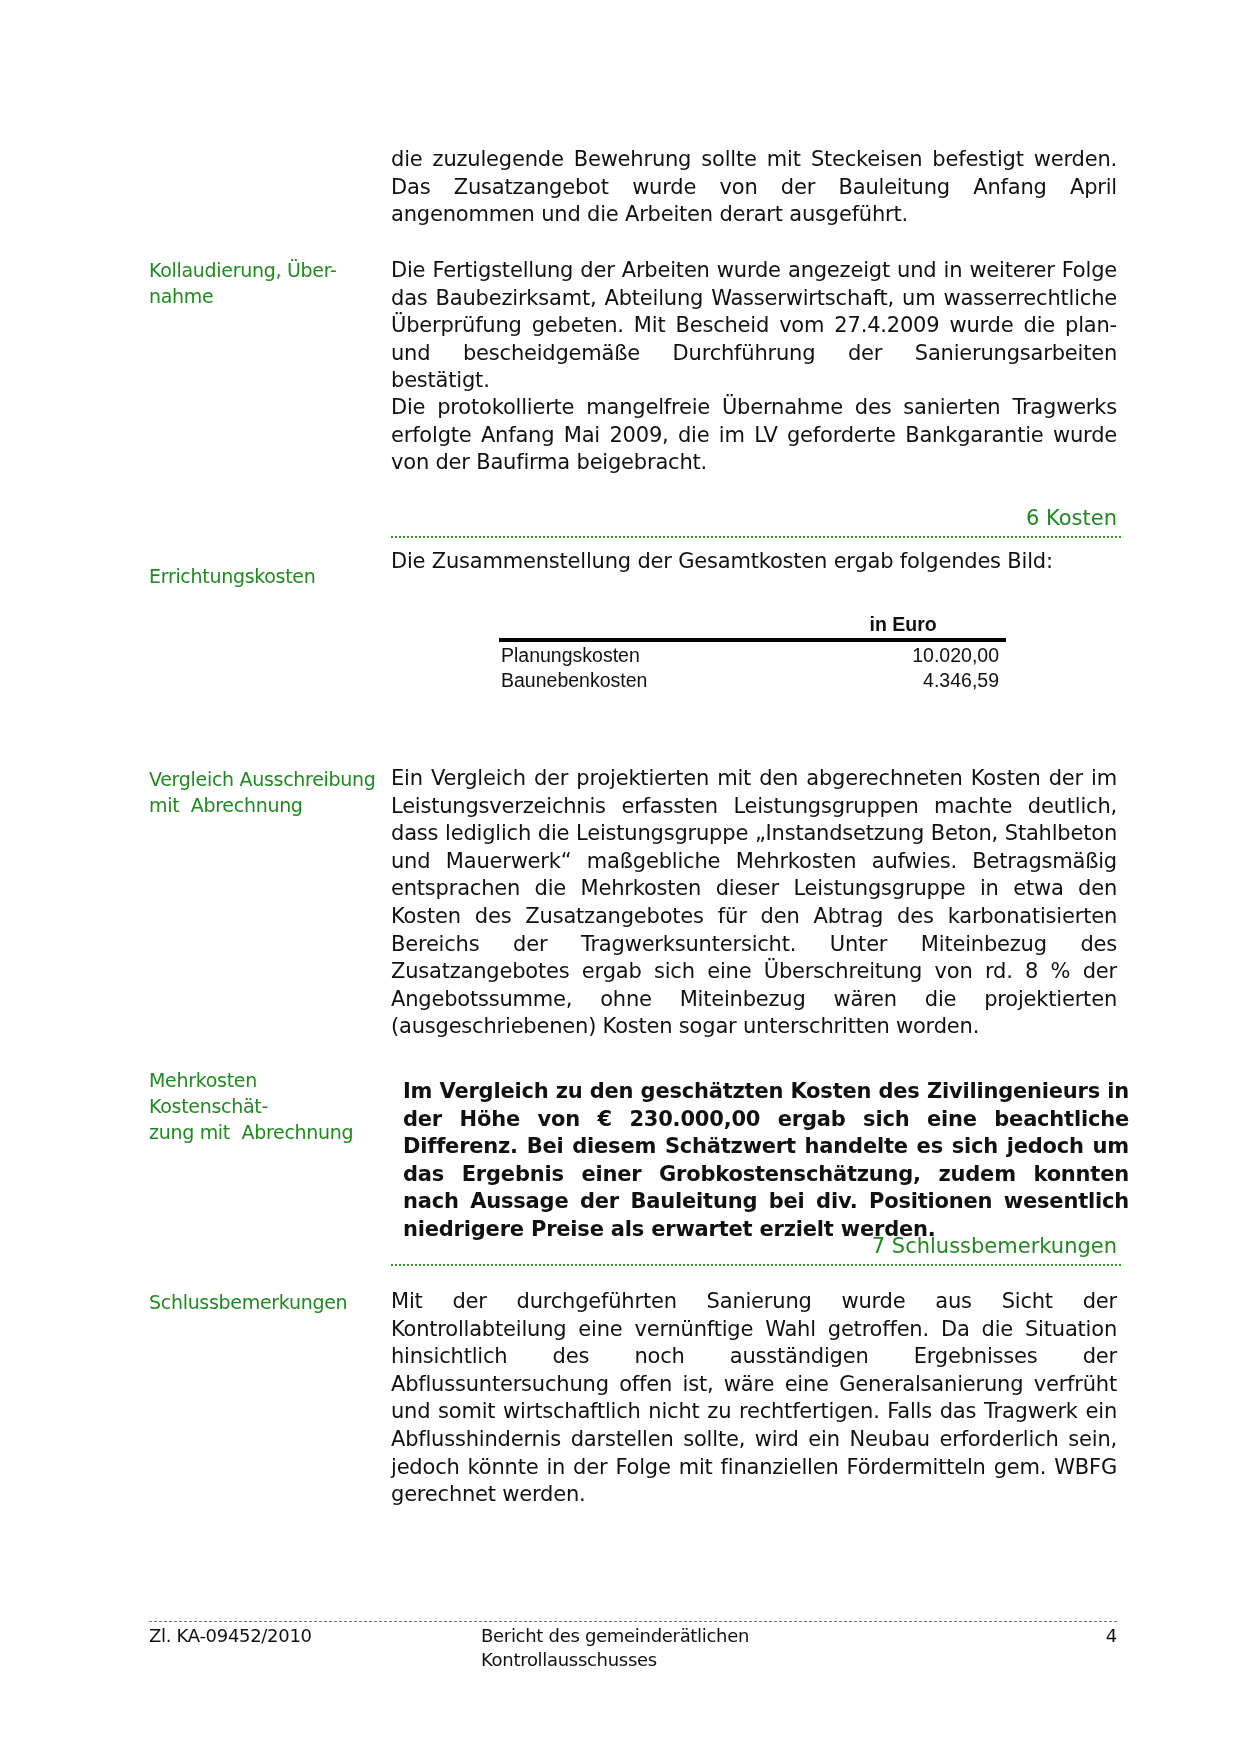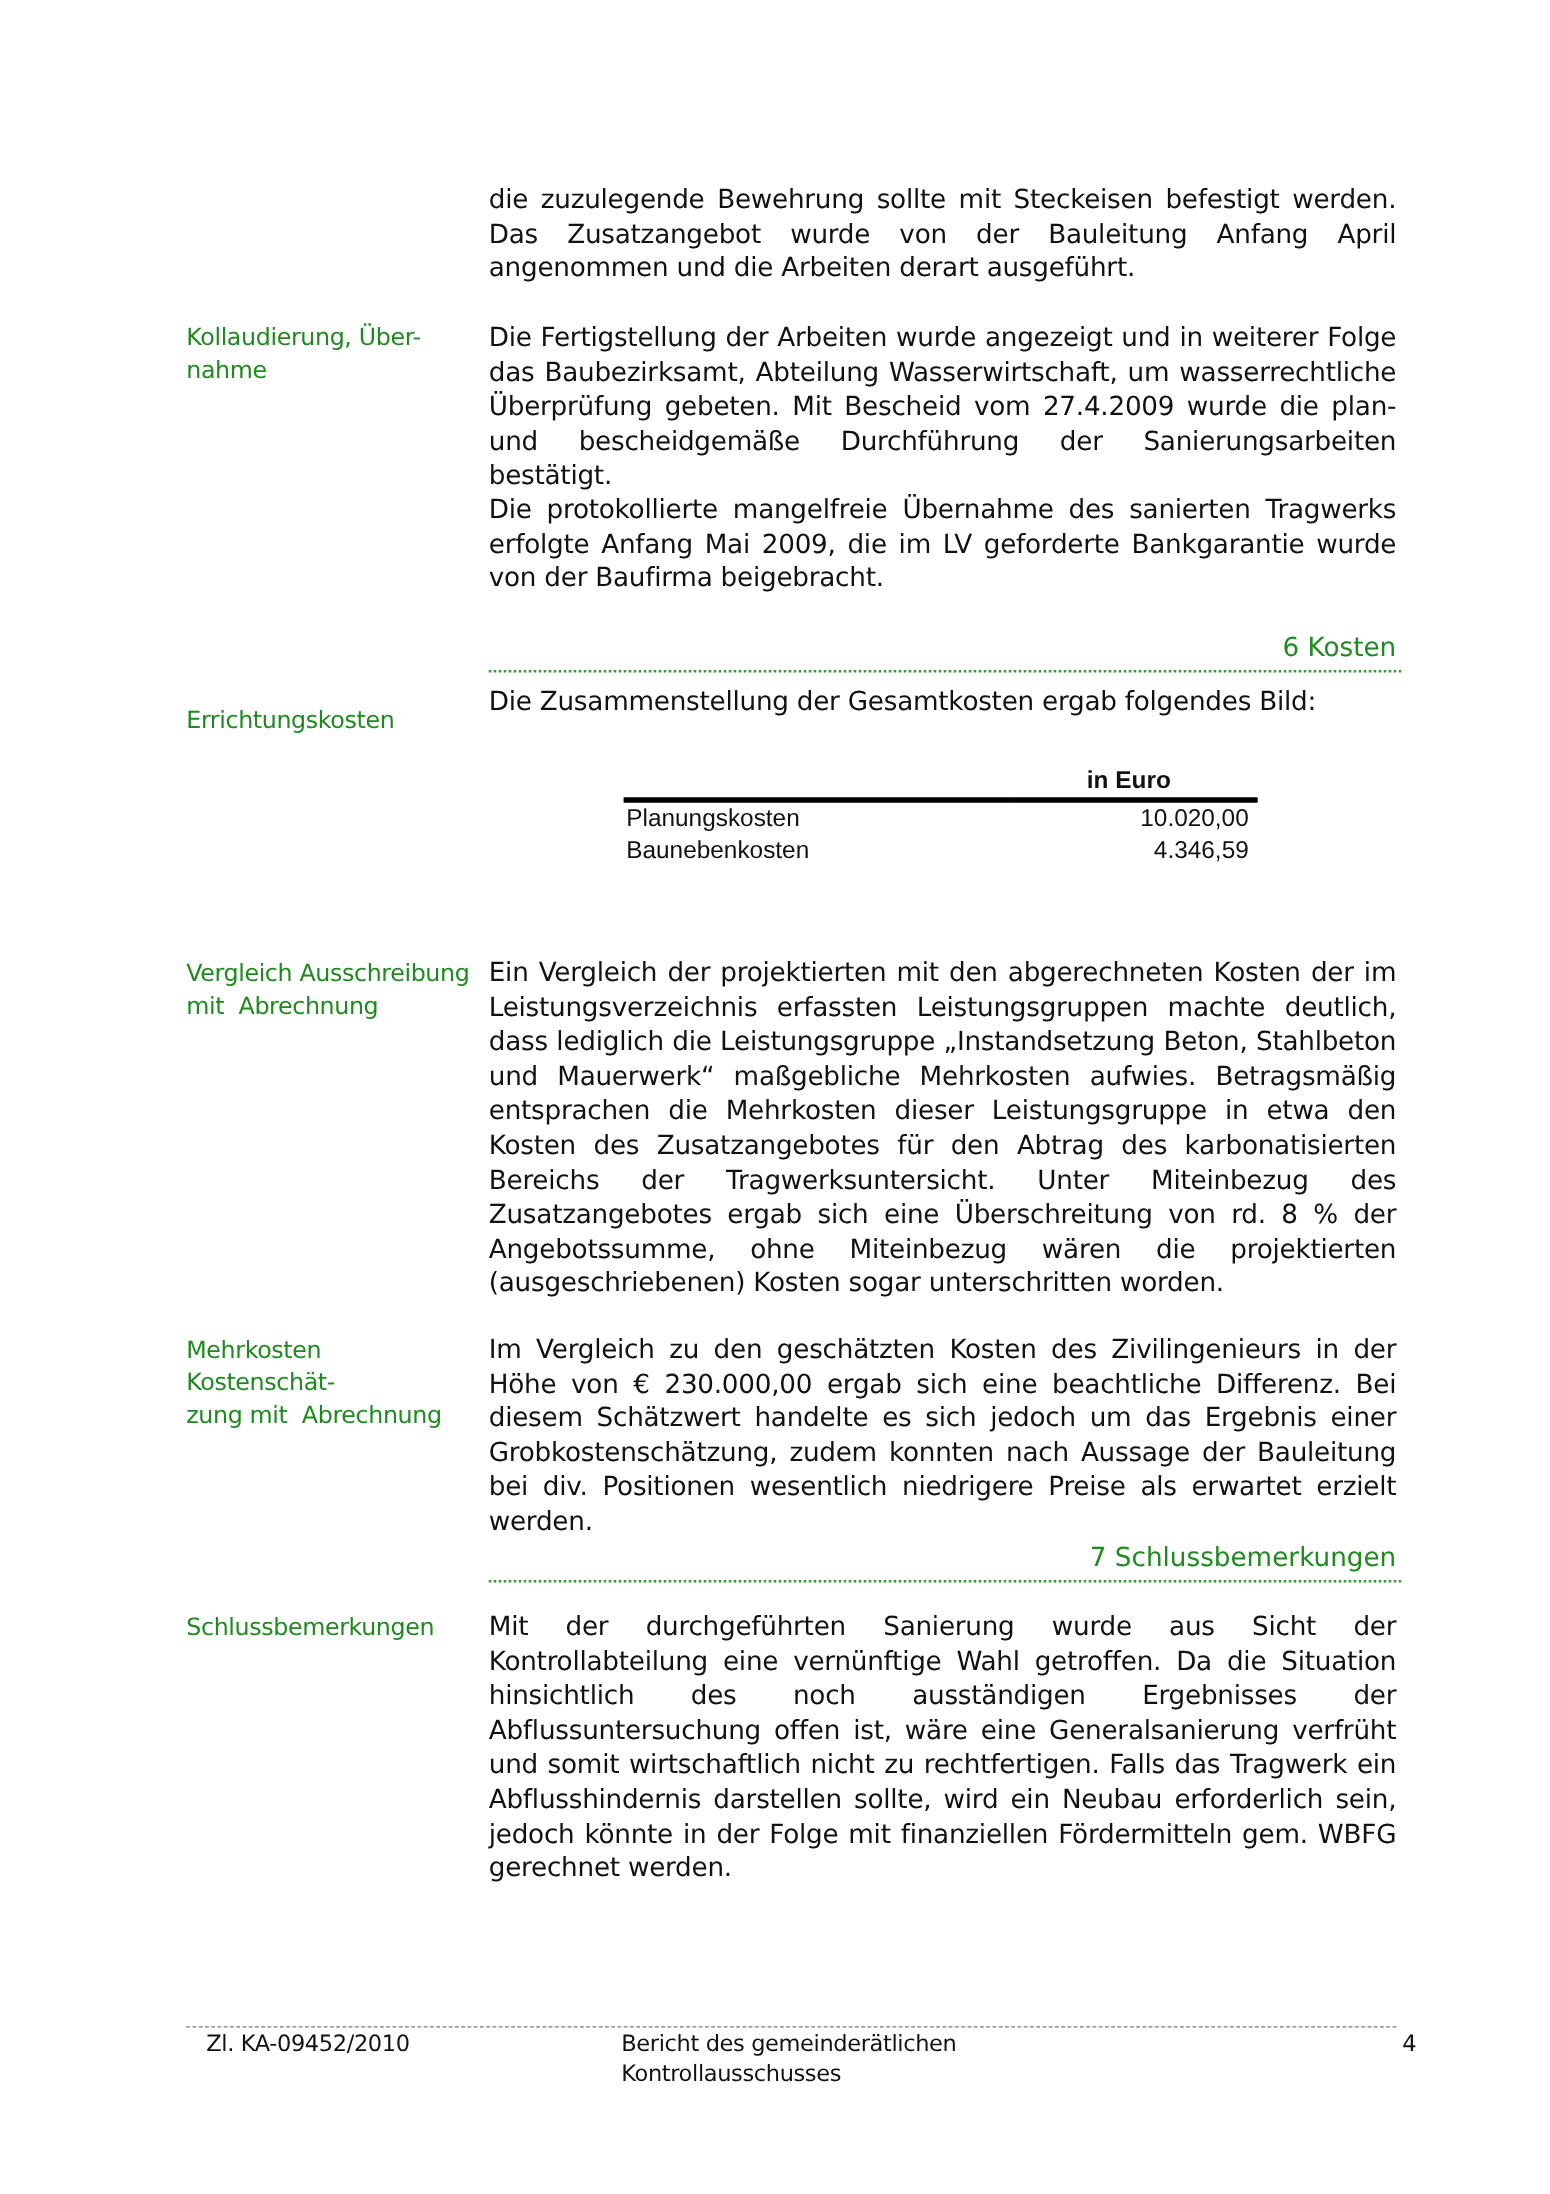"Im Vergleich zu den geschätzten" p.para { font-weight: none -> bold; margin: 0 -> 12px }
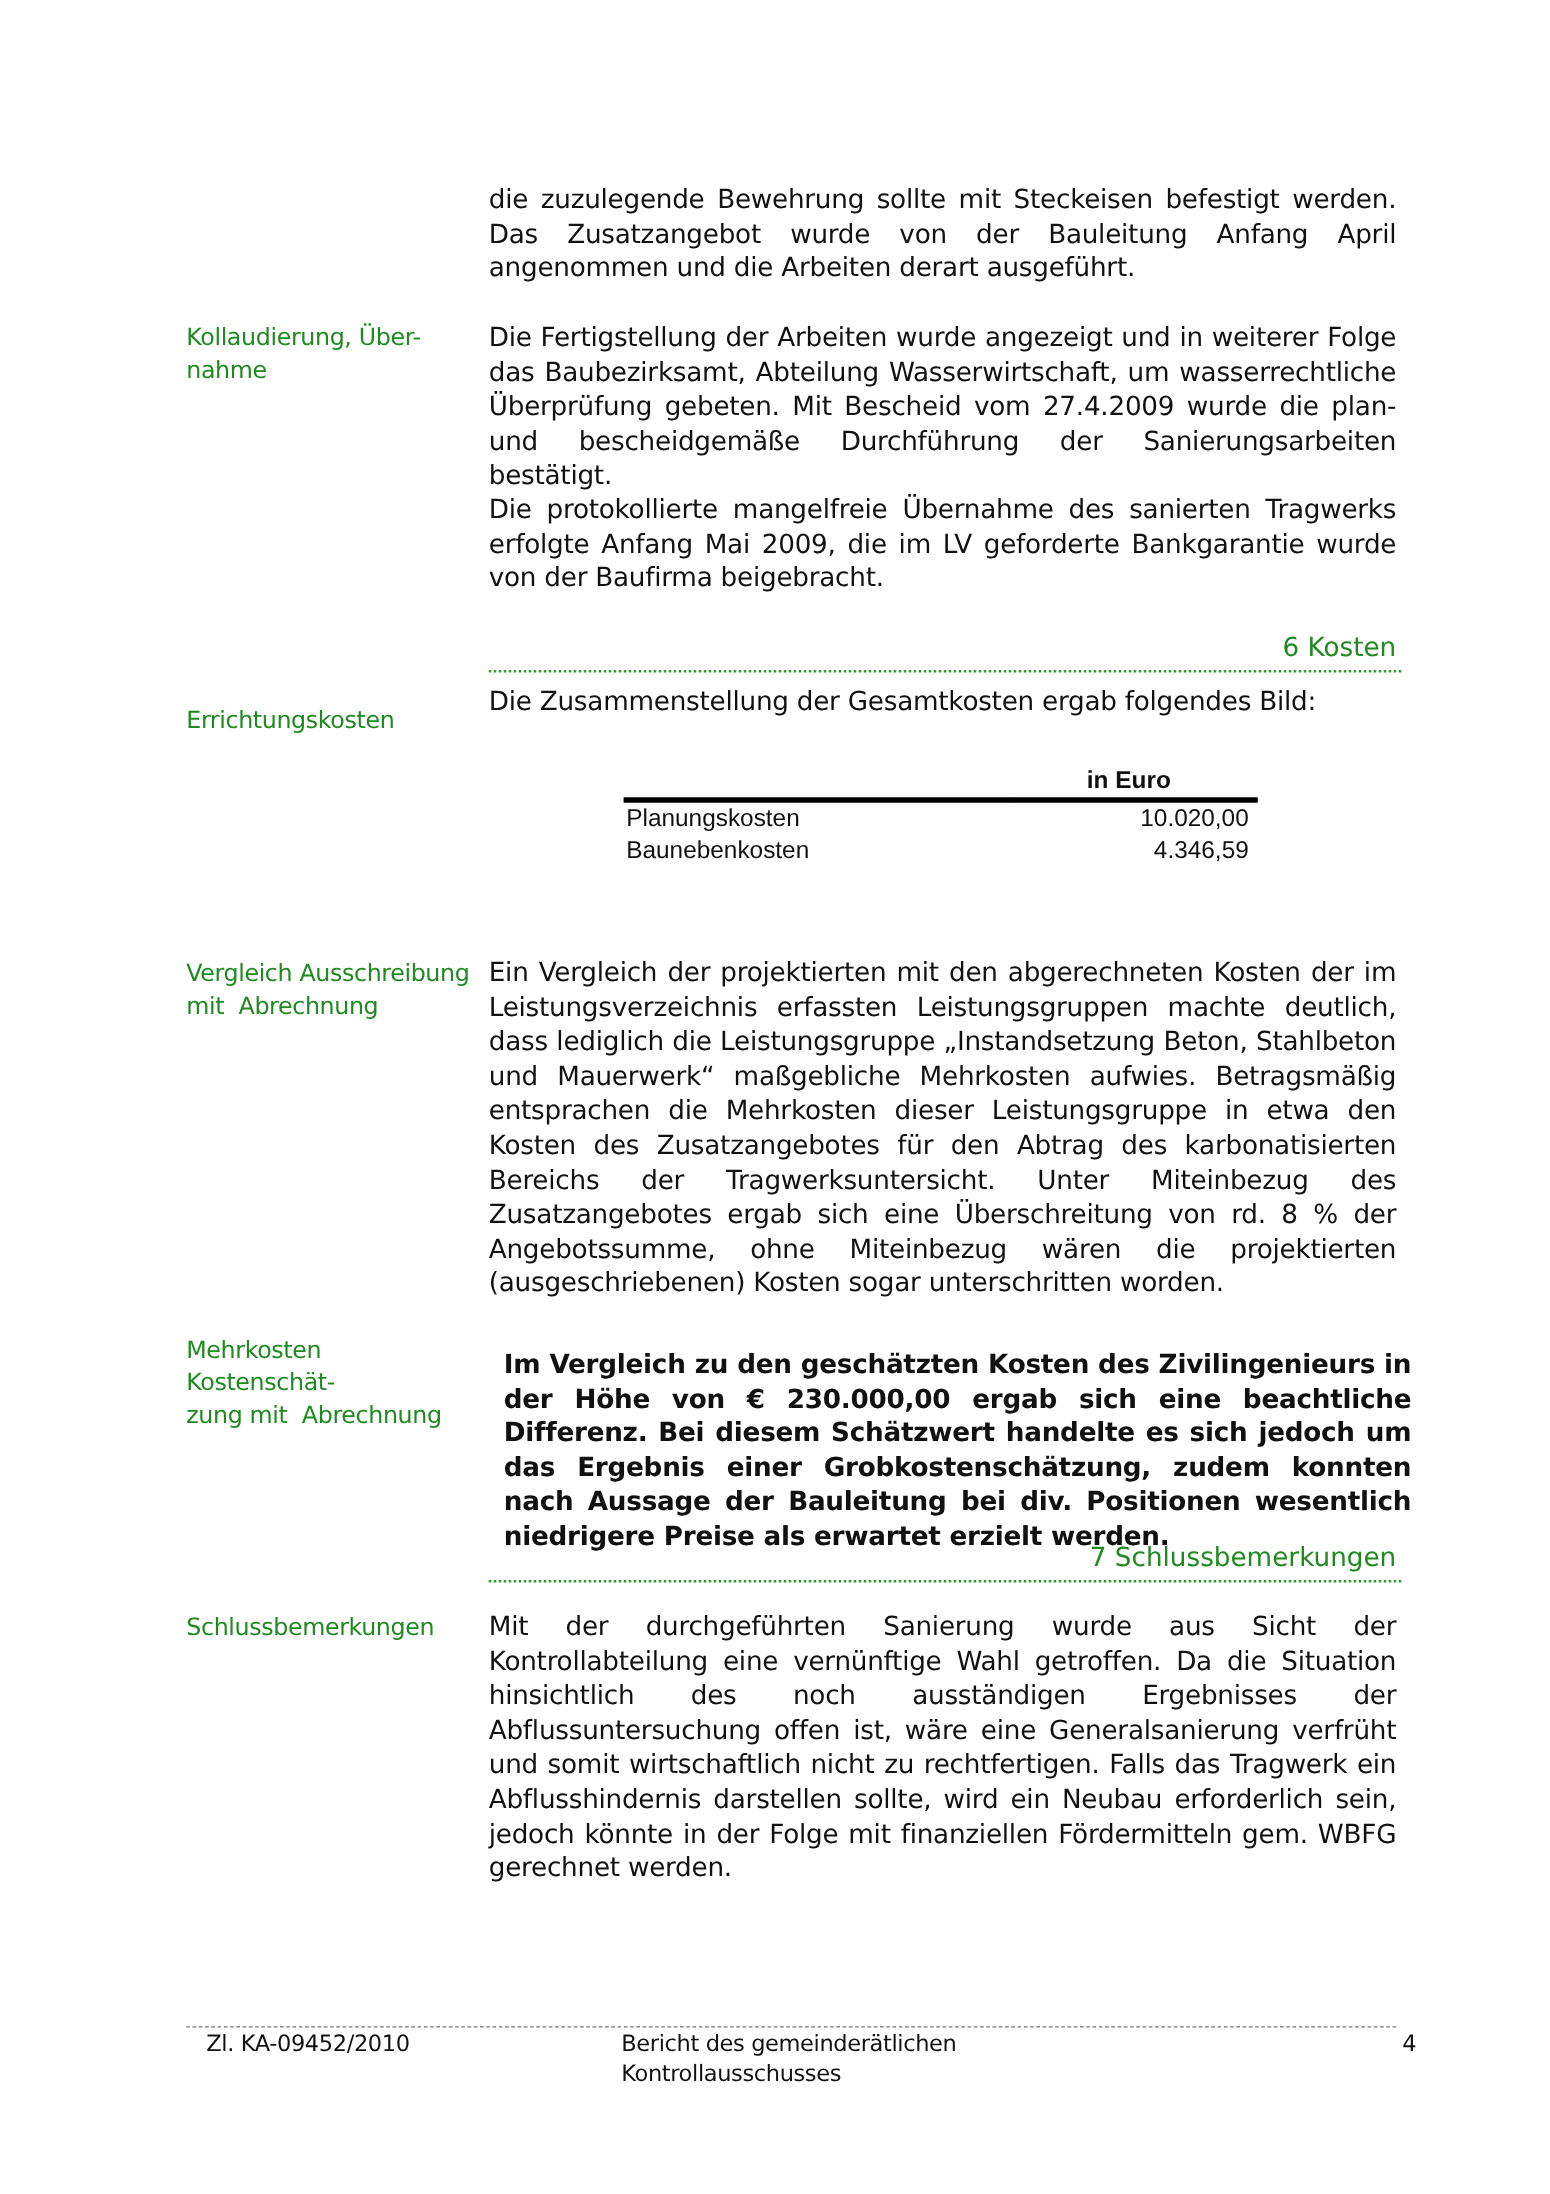"Zl. KA-09452/2010" .footer { margin-left: 16px -> none }
